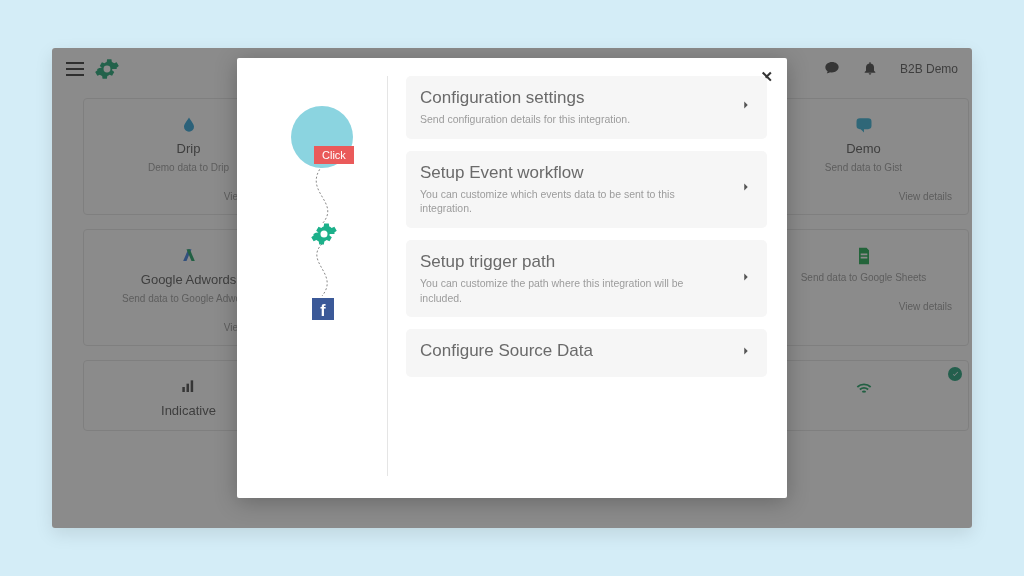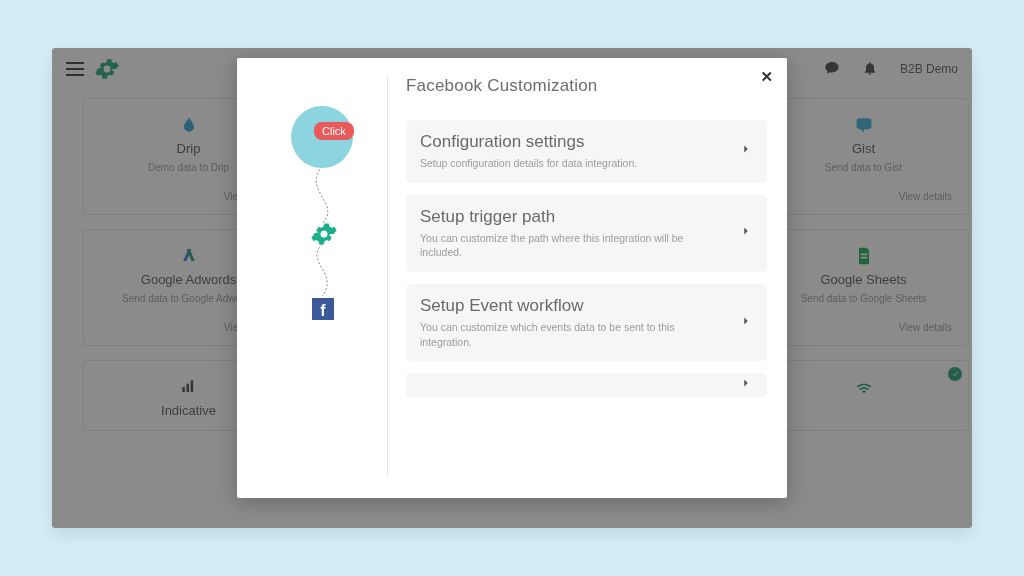"Facebook Customization" div.modal-title { html: <div>Facebook Customization</div> -> none }
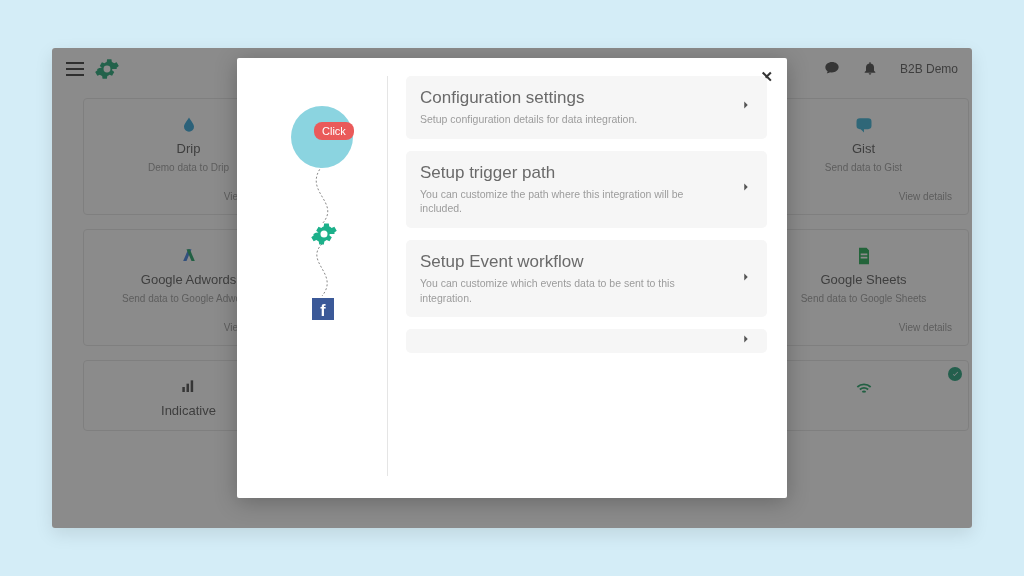"Setup configuration details for data" div.opt-sub { text: Setup configuration details for data -> Send configuration details for this }
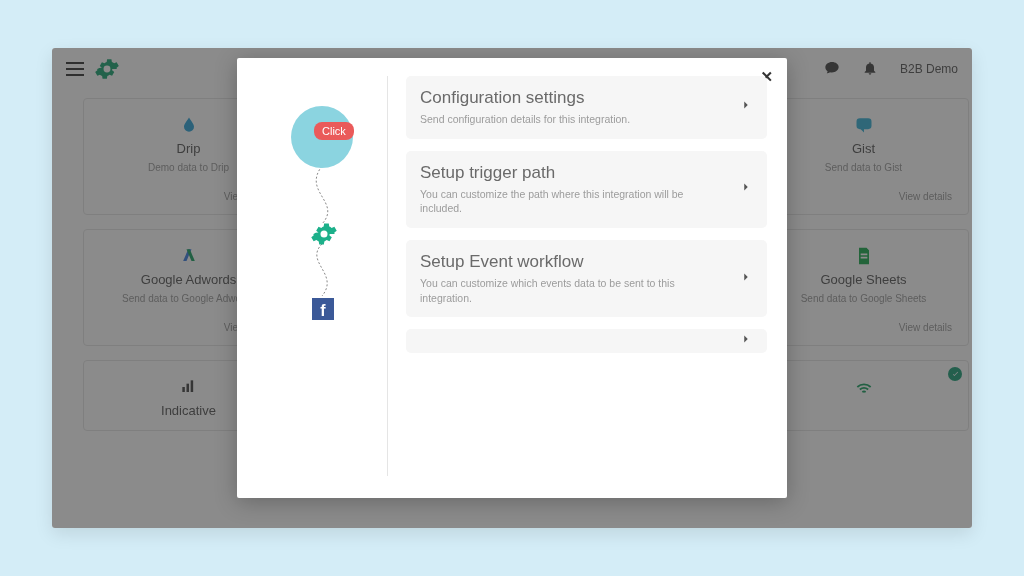"Click" .click-tag { border-radius: 8px -> 0; top: 16px -> 40px }
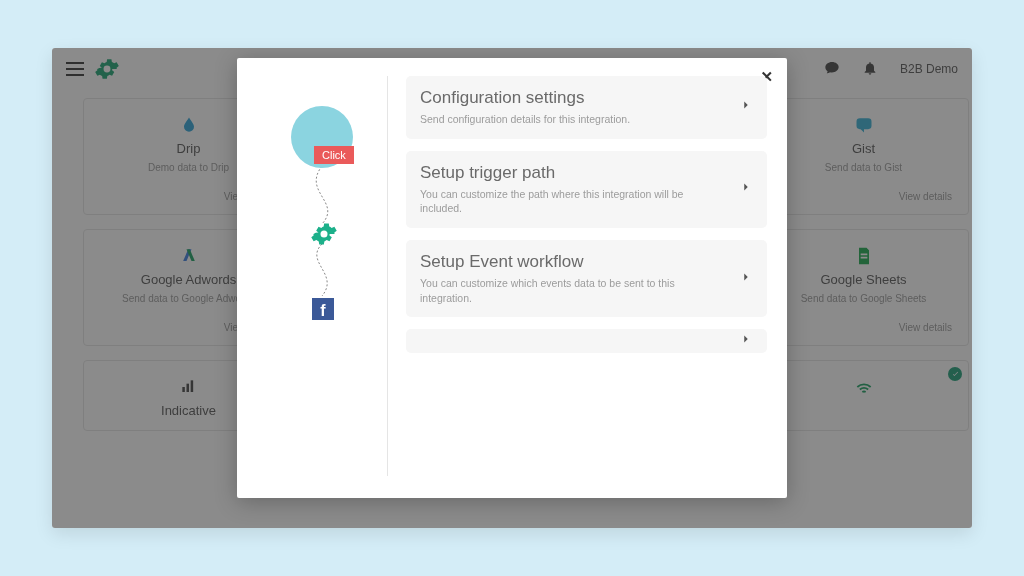"Gist" div.card-title { text: Gist -> Demo }
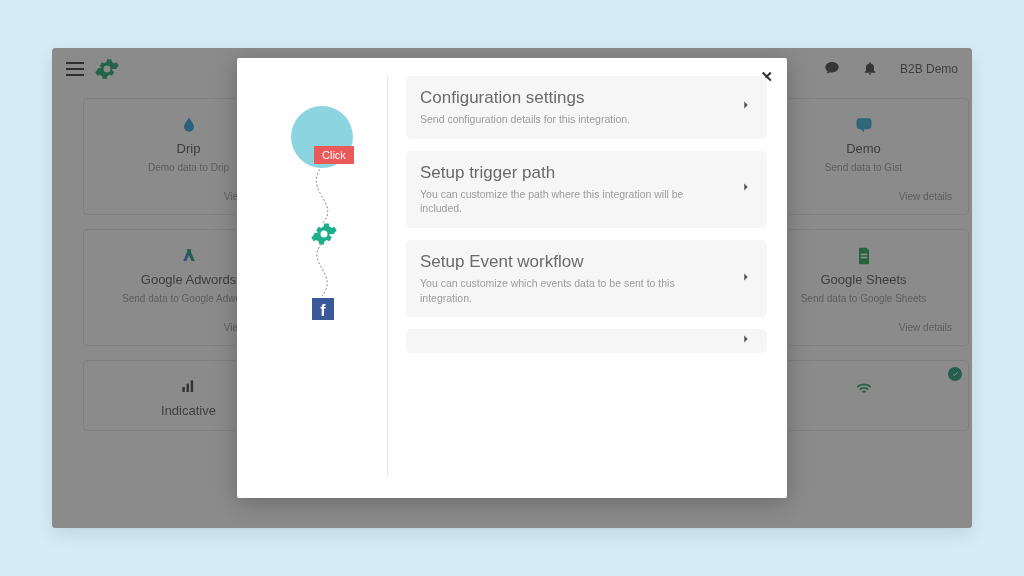"Setup trigger path" div.option { order: before "Setup Event workflow" -> after "Setup Event workflow" }
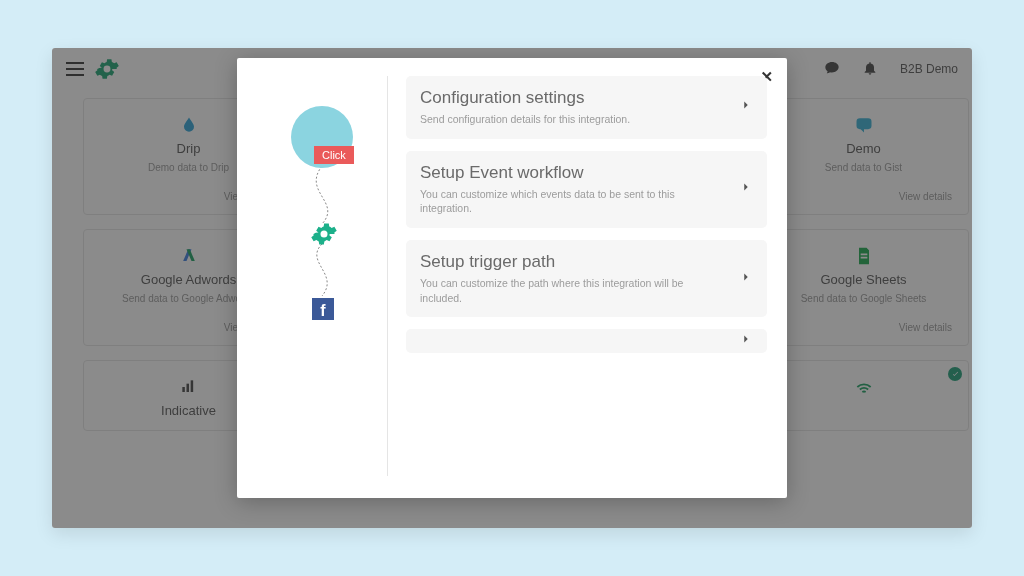"Google Sheets" div.card-title { html: <div>Google Sheets</div> -> none }
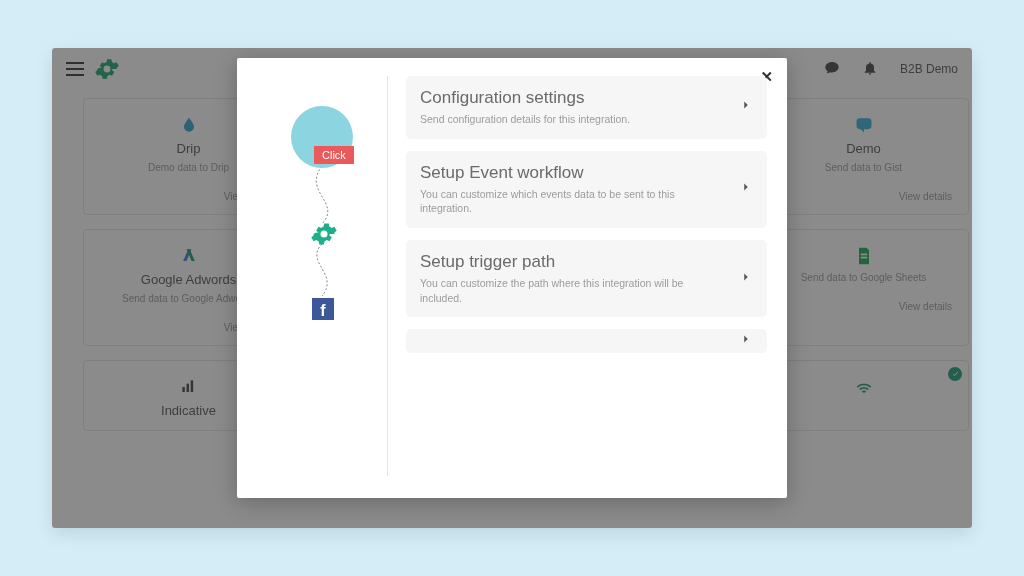"Configure Source Data" div.opt-title { html: none -> <div>Configure Source Data</div> }
